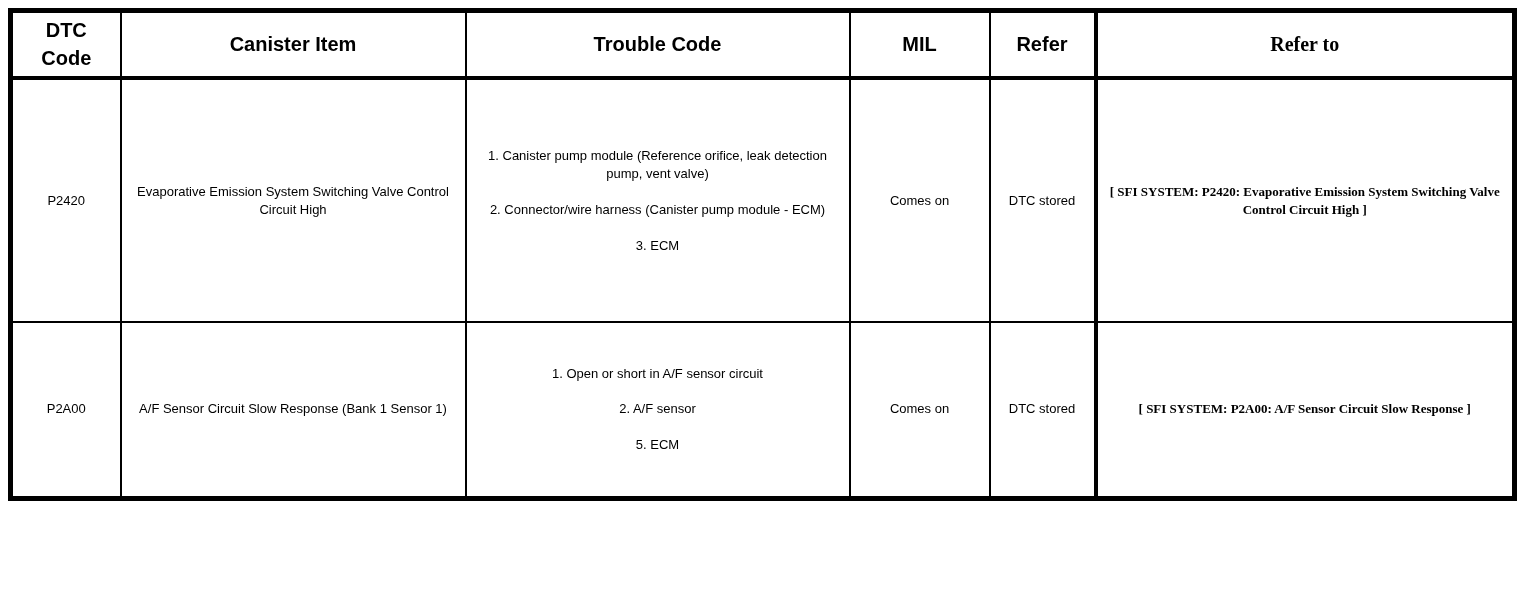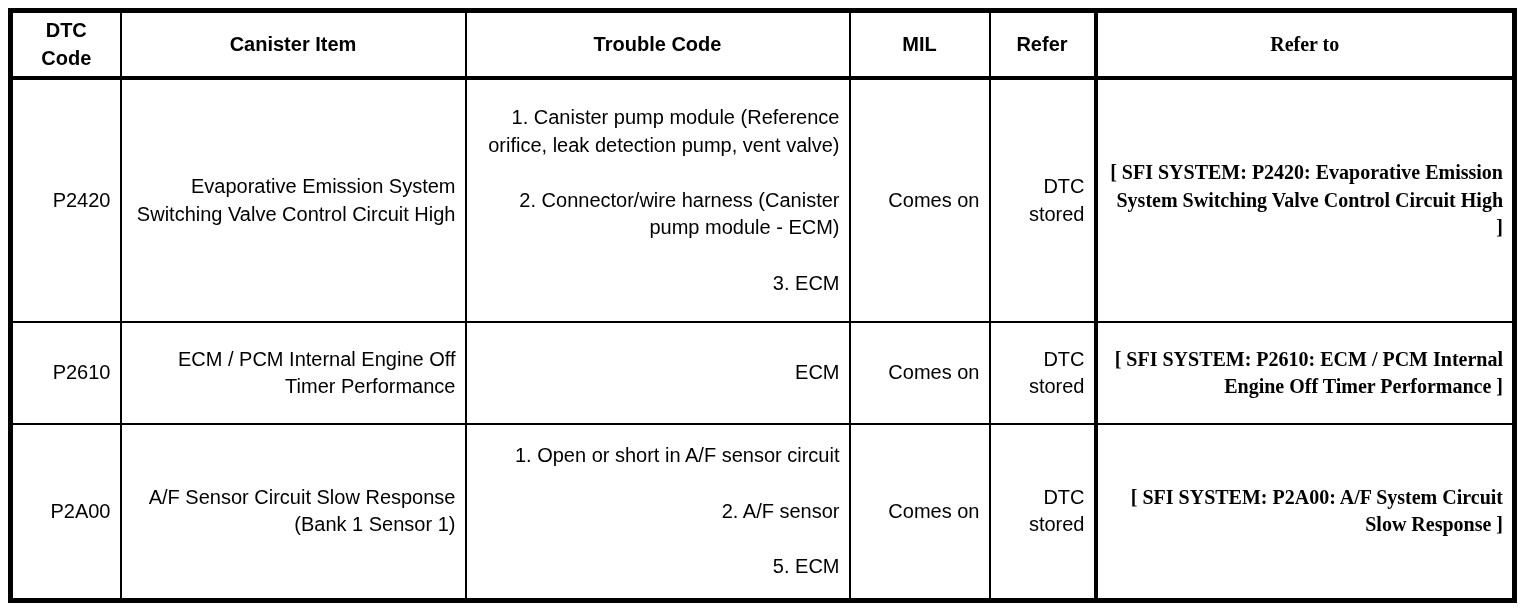"1. Canister pump module (Reference" .dtc-table th, .dtc-table td { font-size: 20px -> 13px; text-align: right -> center }
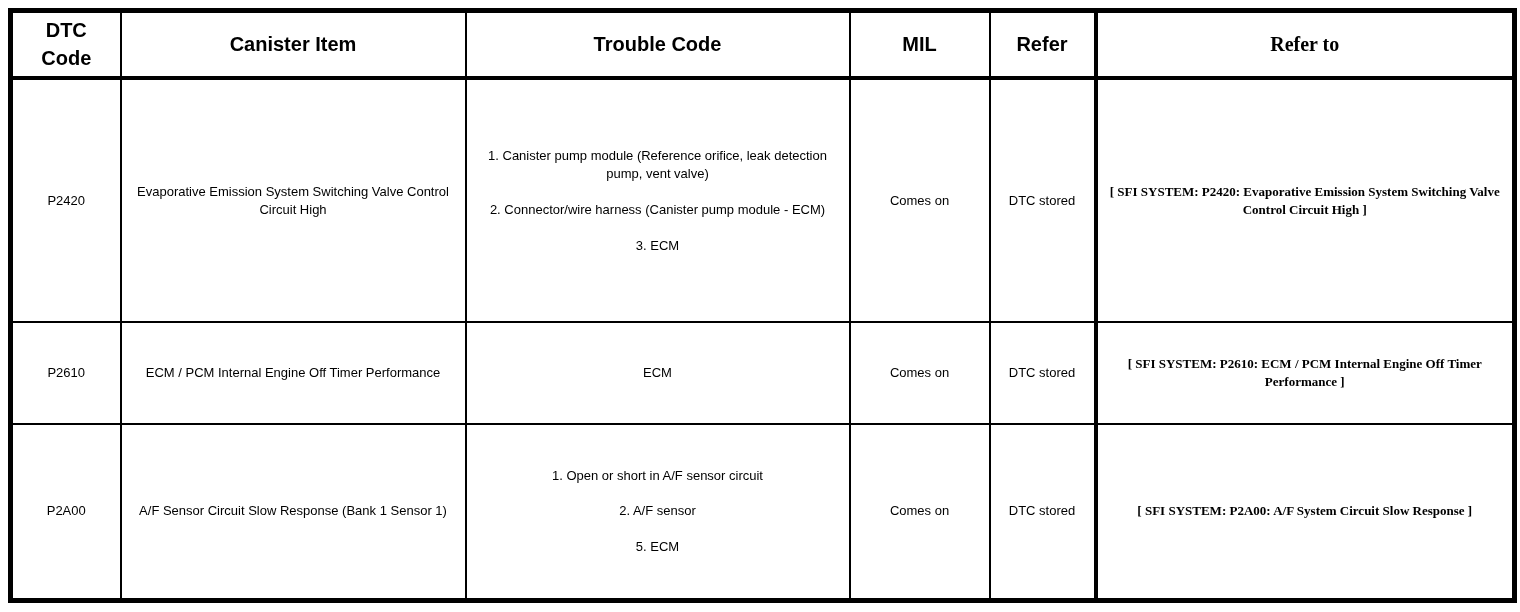"P2610" tr.row-2 { html: <tr> <td>P2610</td> <td>ECM / PCM Internal Engine Off Timer Performance</td> <td>ECM</td> <td>Comes on</td> <td>DTC stored</td> <td>[ SFI SYSTEM: P2610: ECM / PCM Internal Engine Off Timer Performance ]</td> </tr> -> none }
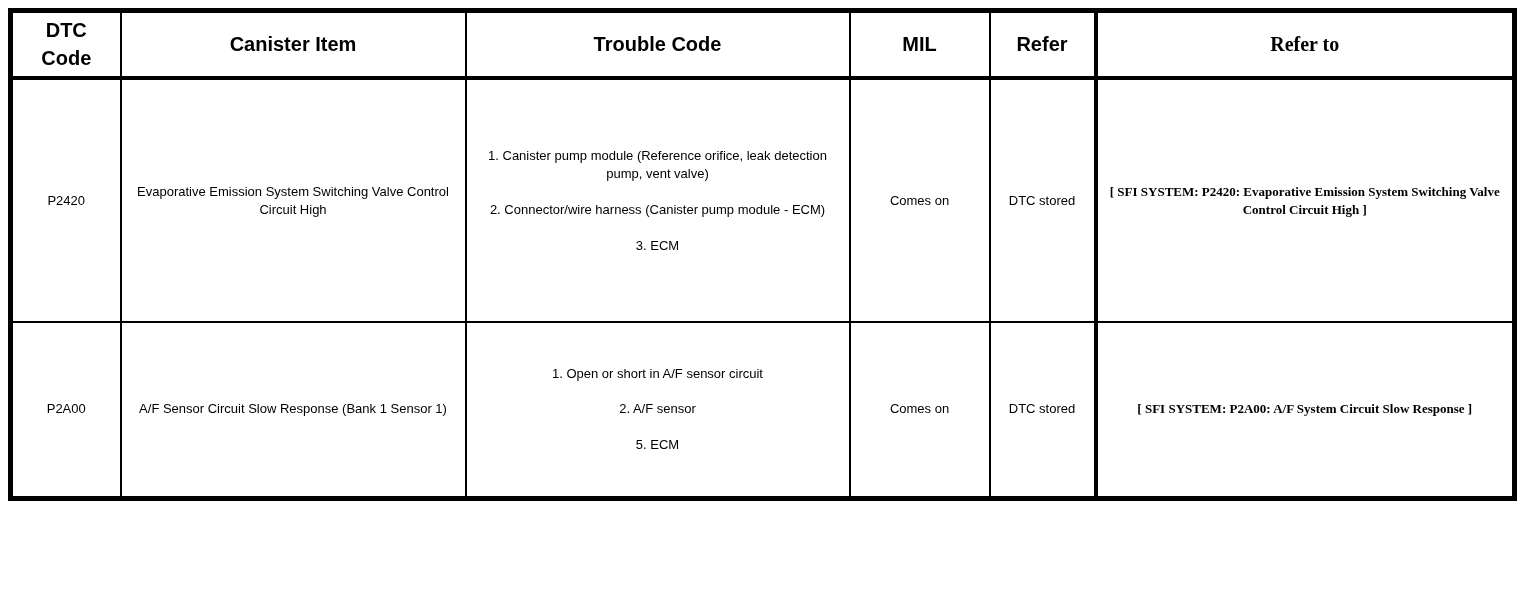"[ SFI SYSTEM: P2A00: A/F" td.cell-refer { text: System -> Sensor }
